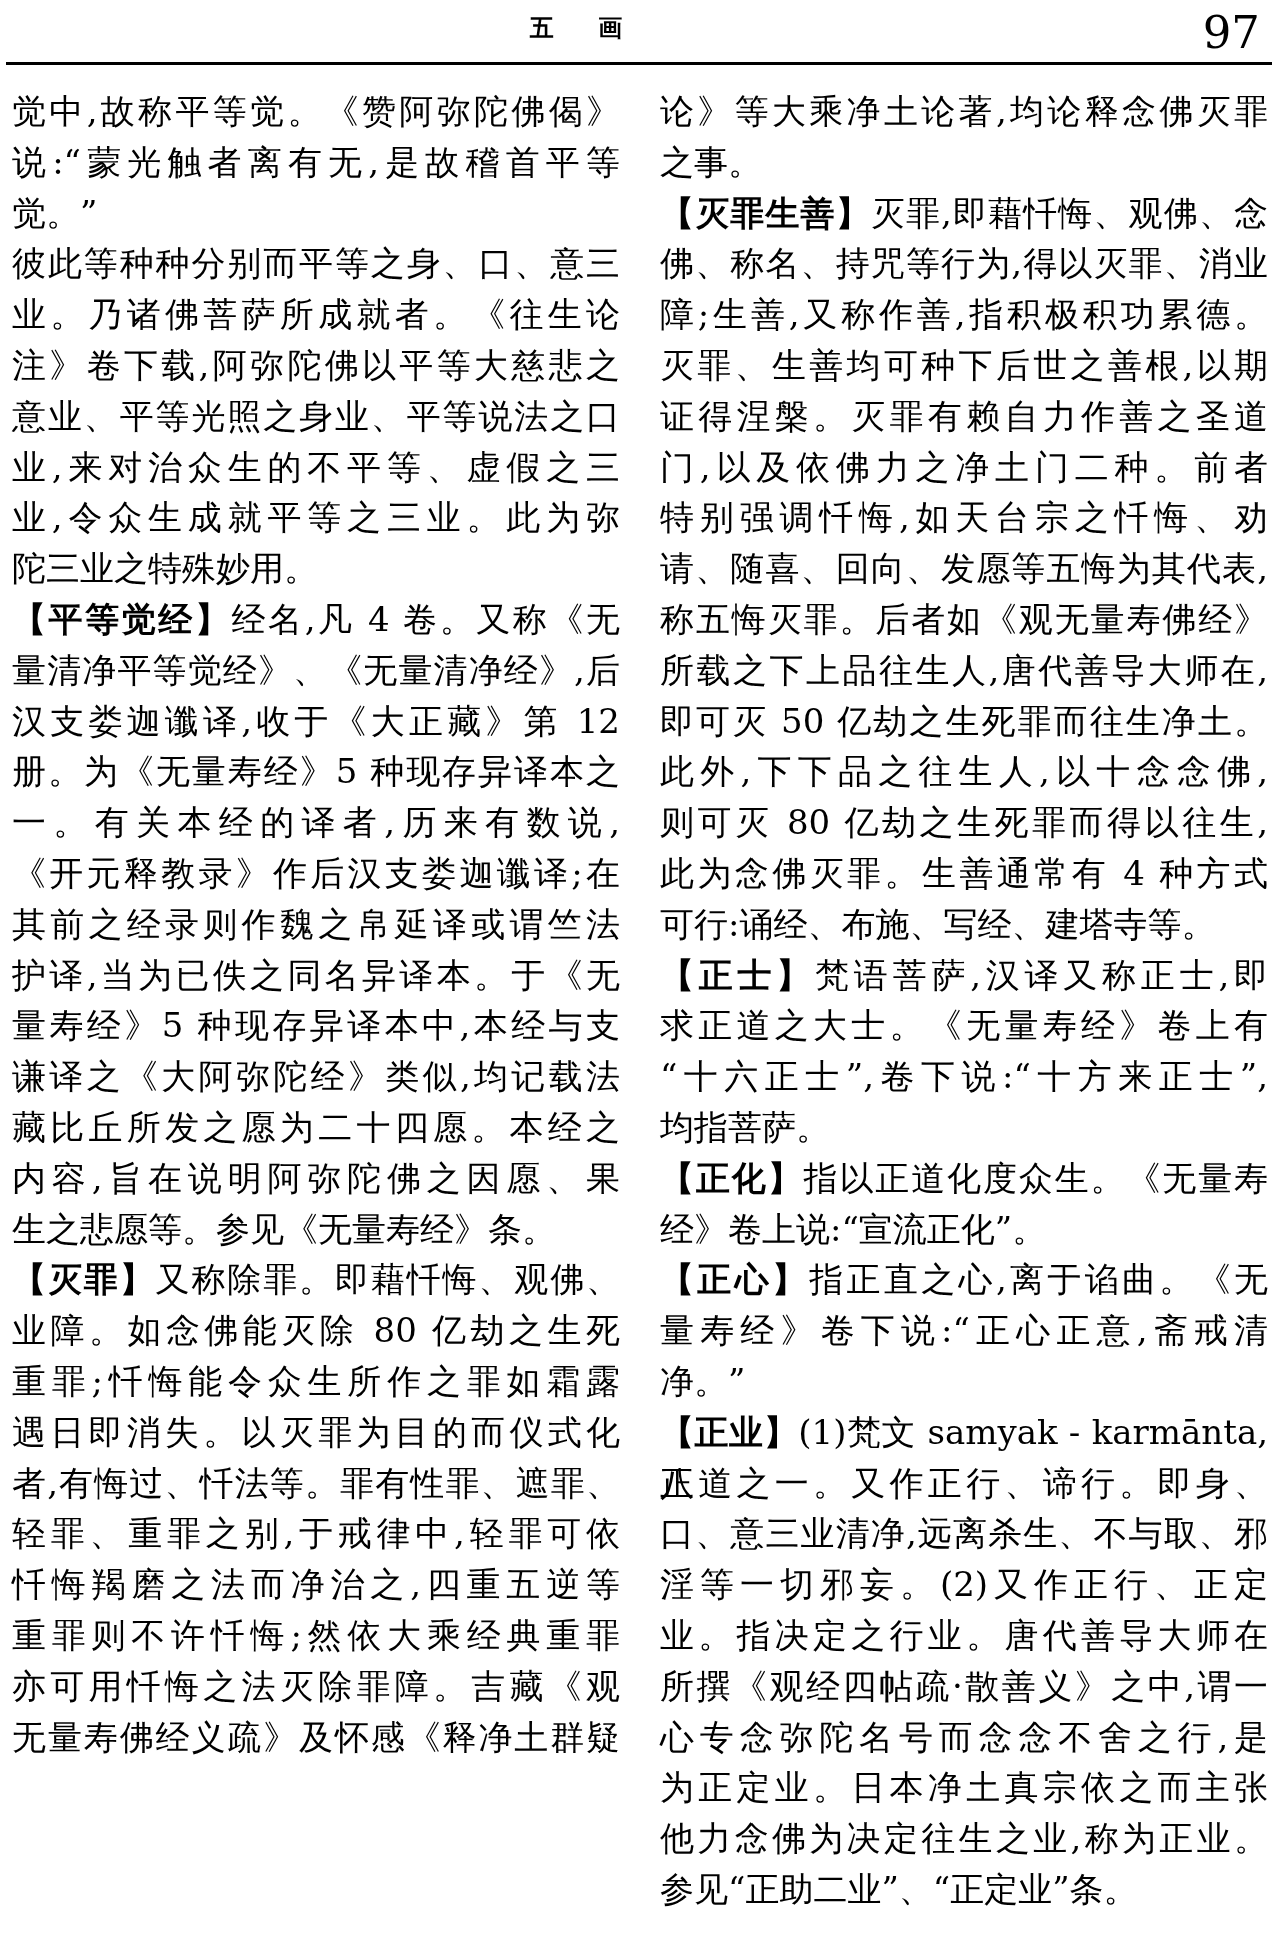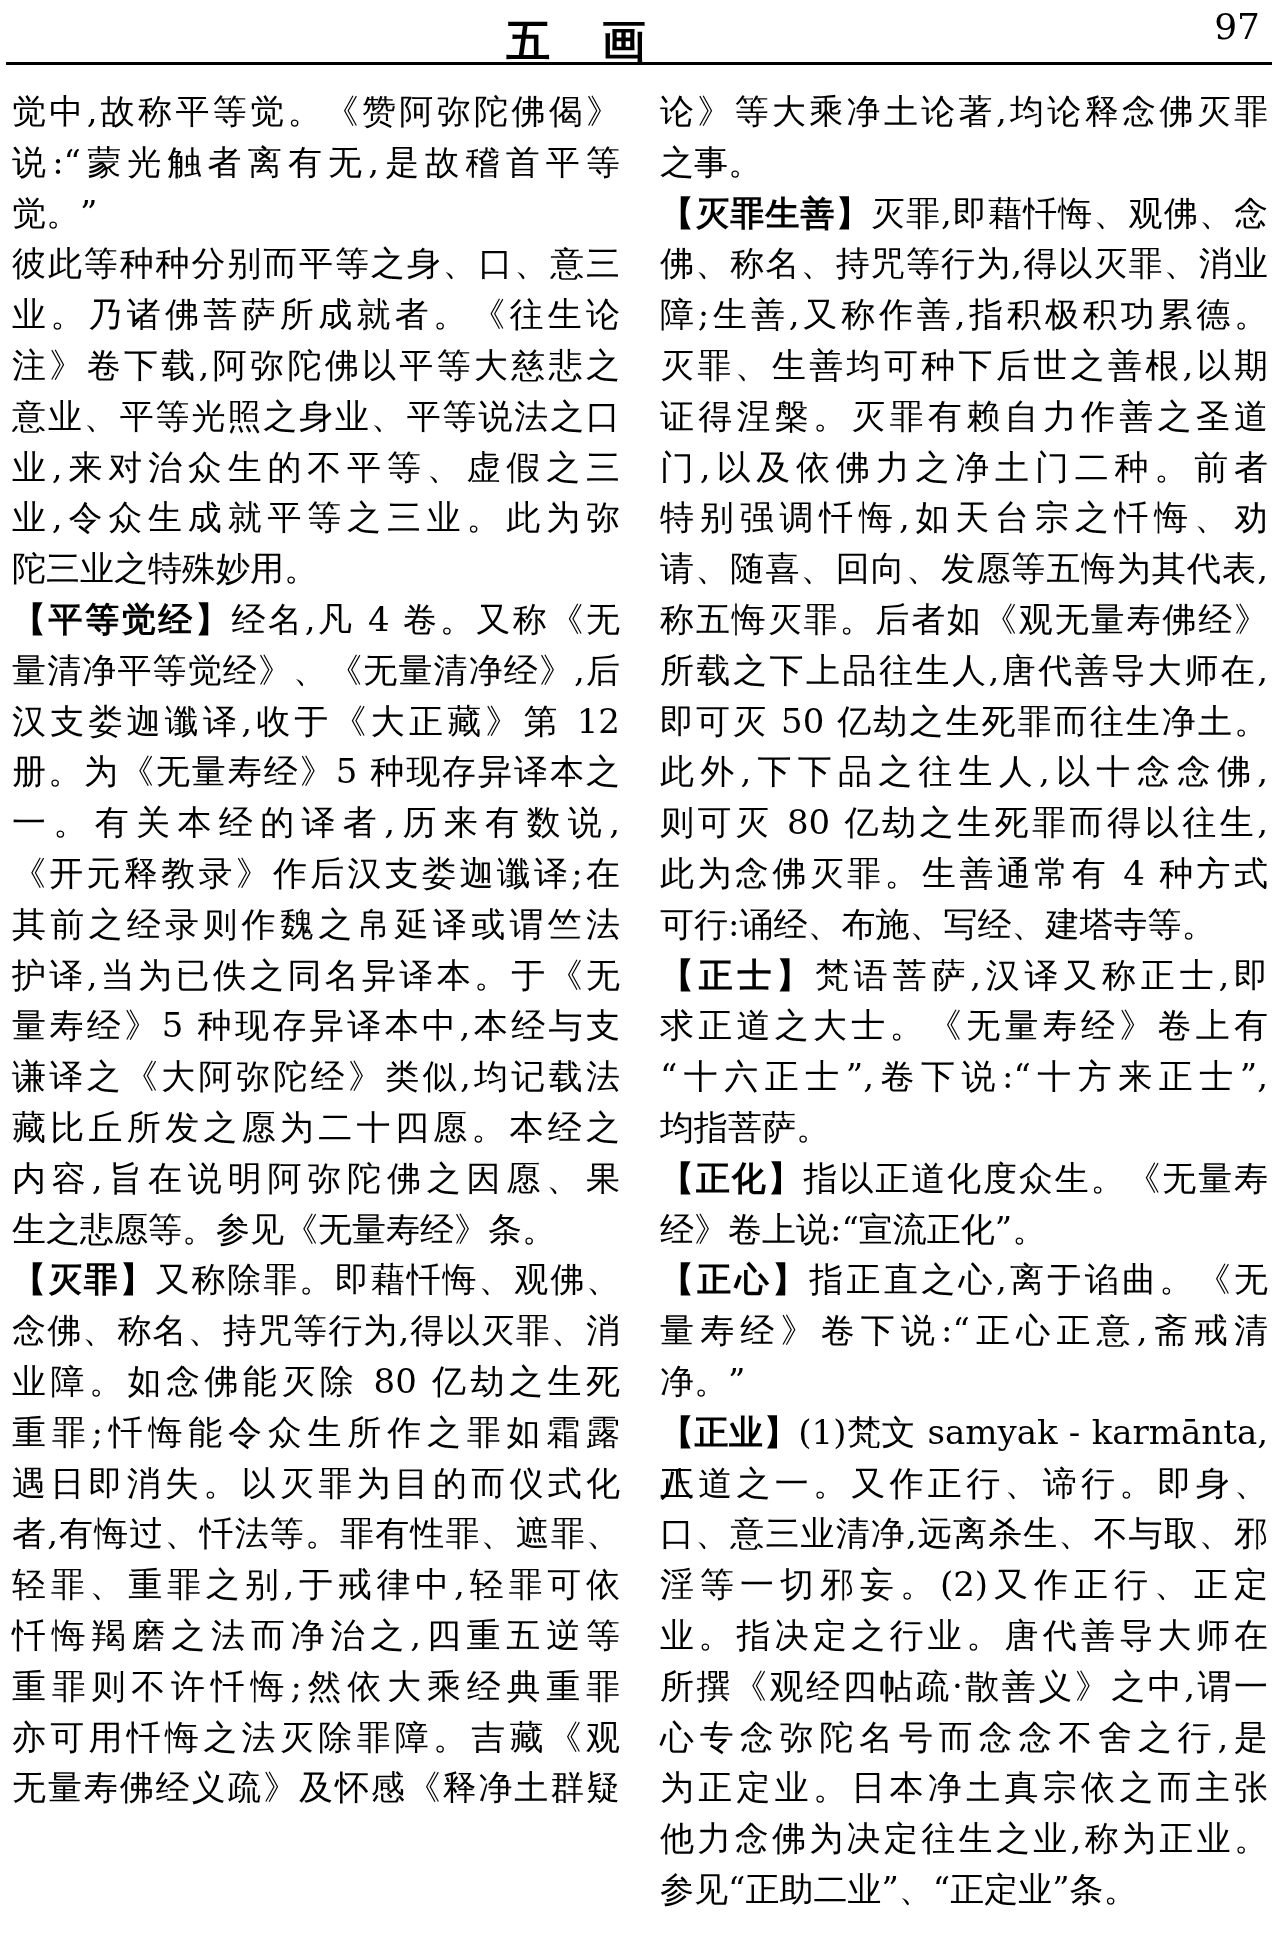"五 画" .section-title { font-size: 44px -> 24px }
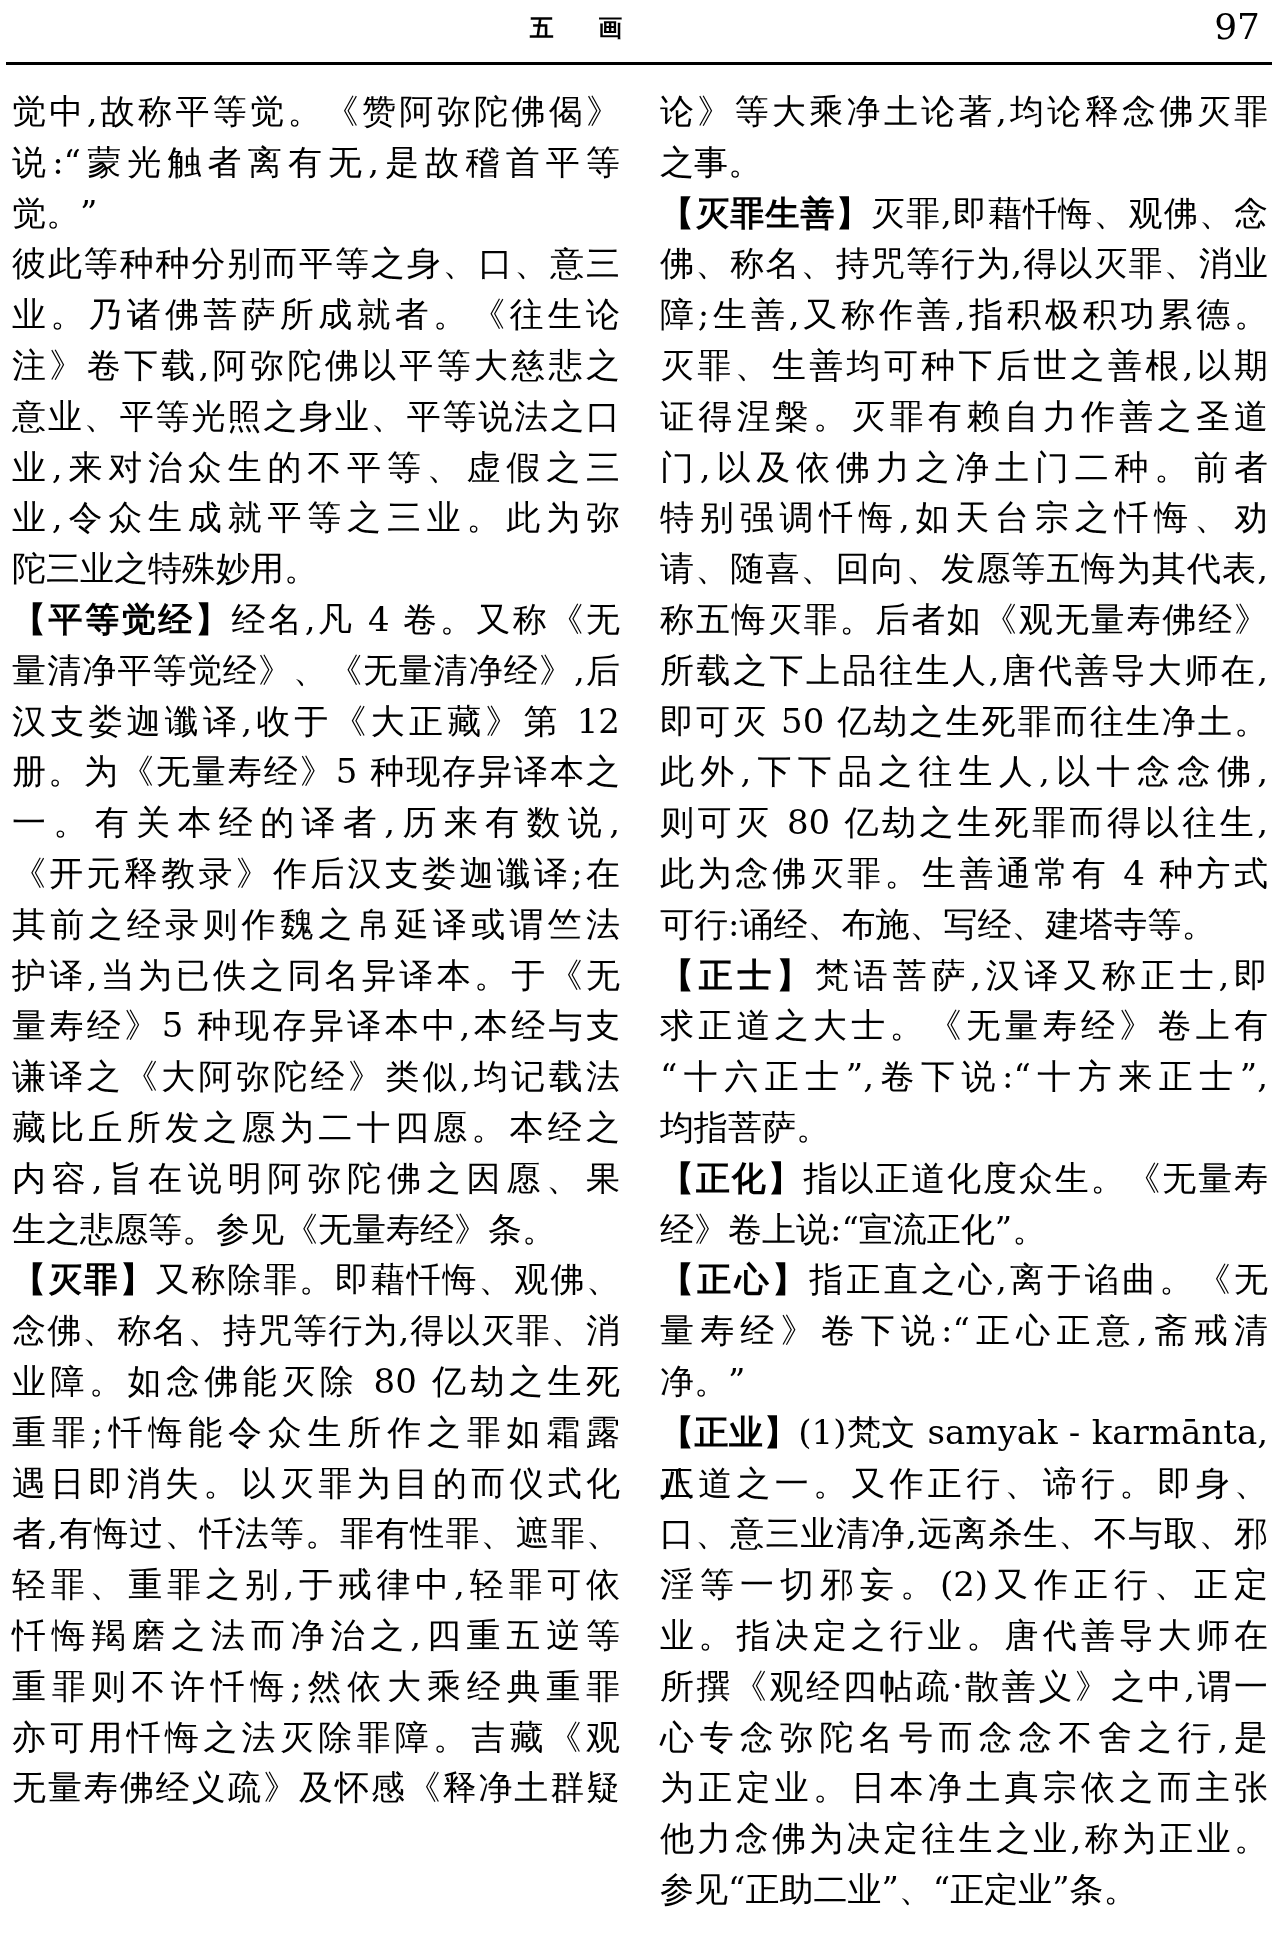"97" .page-number { font-size: 36px -> 45px }
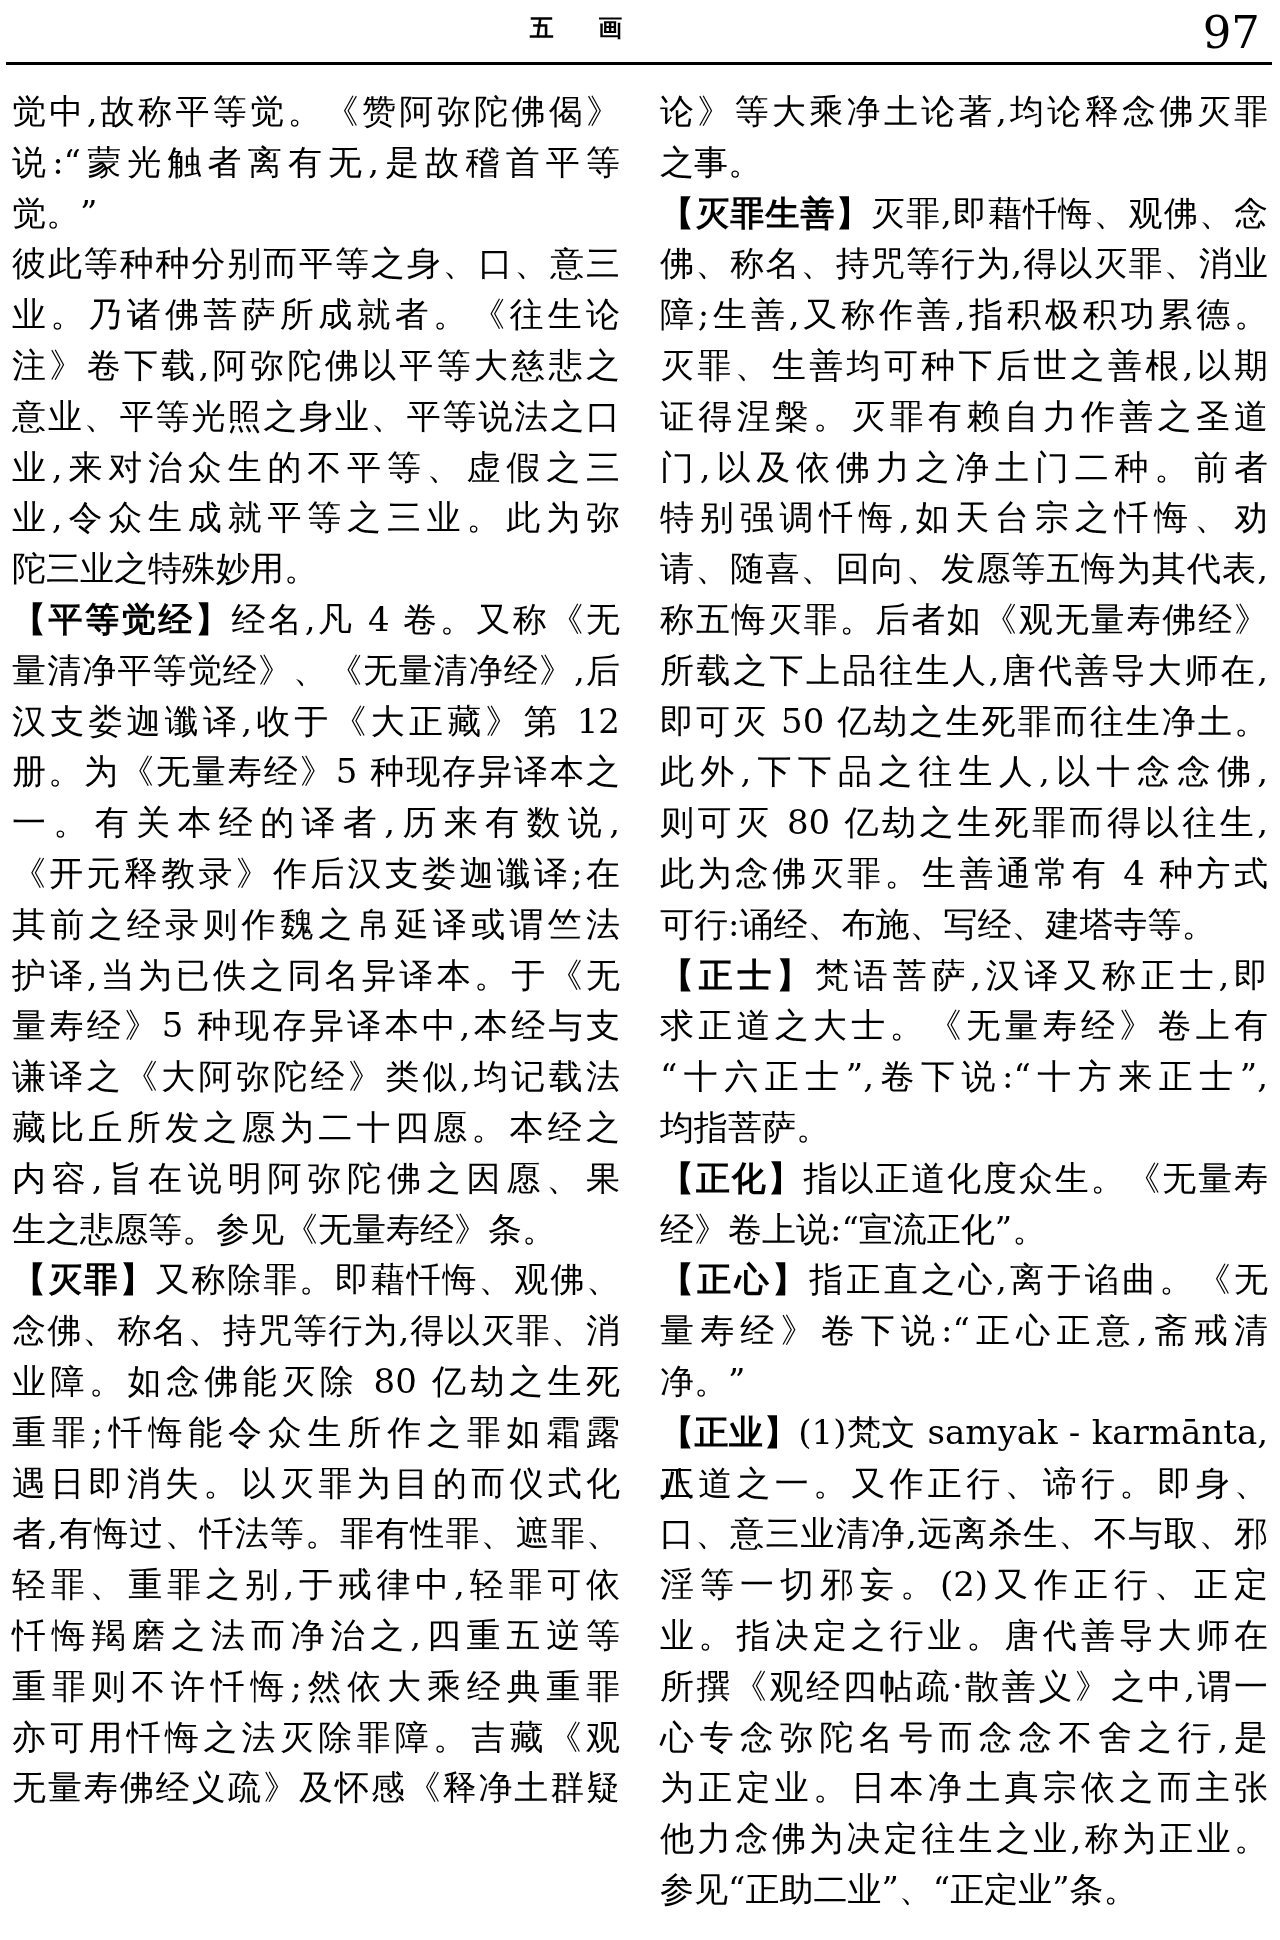"念佛、称名、持咒等行为,得以灭罪、消" div.line { html: <div>念佛、称名、持咒等行为,得以灭罪、消</div> -> none }
